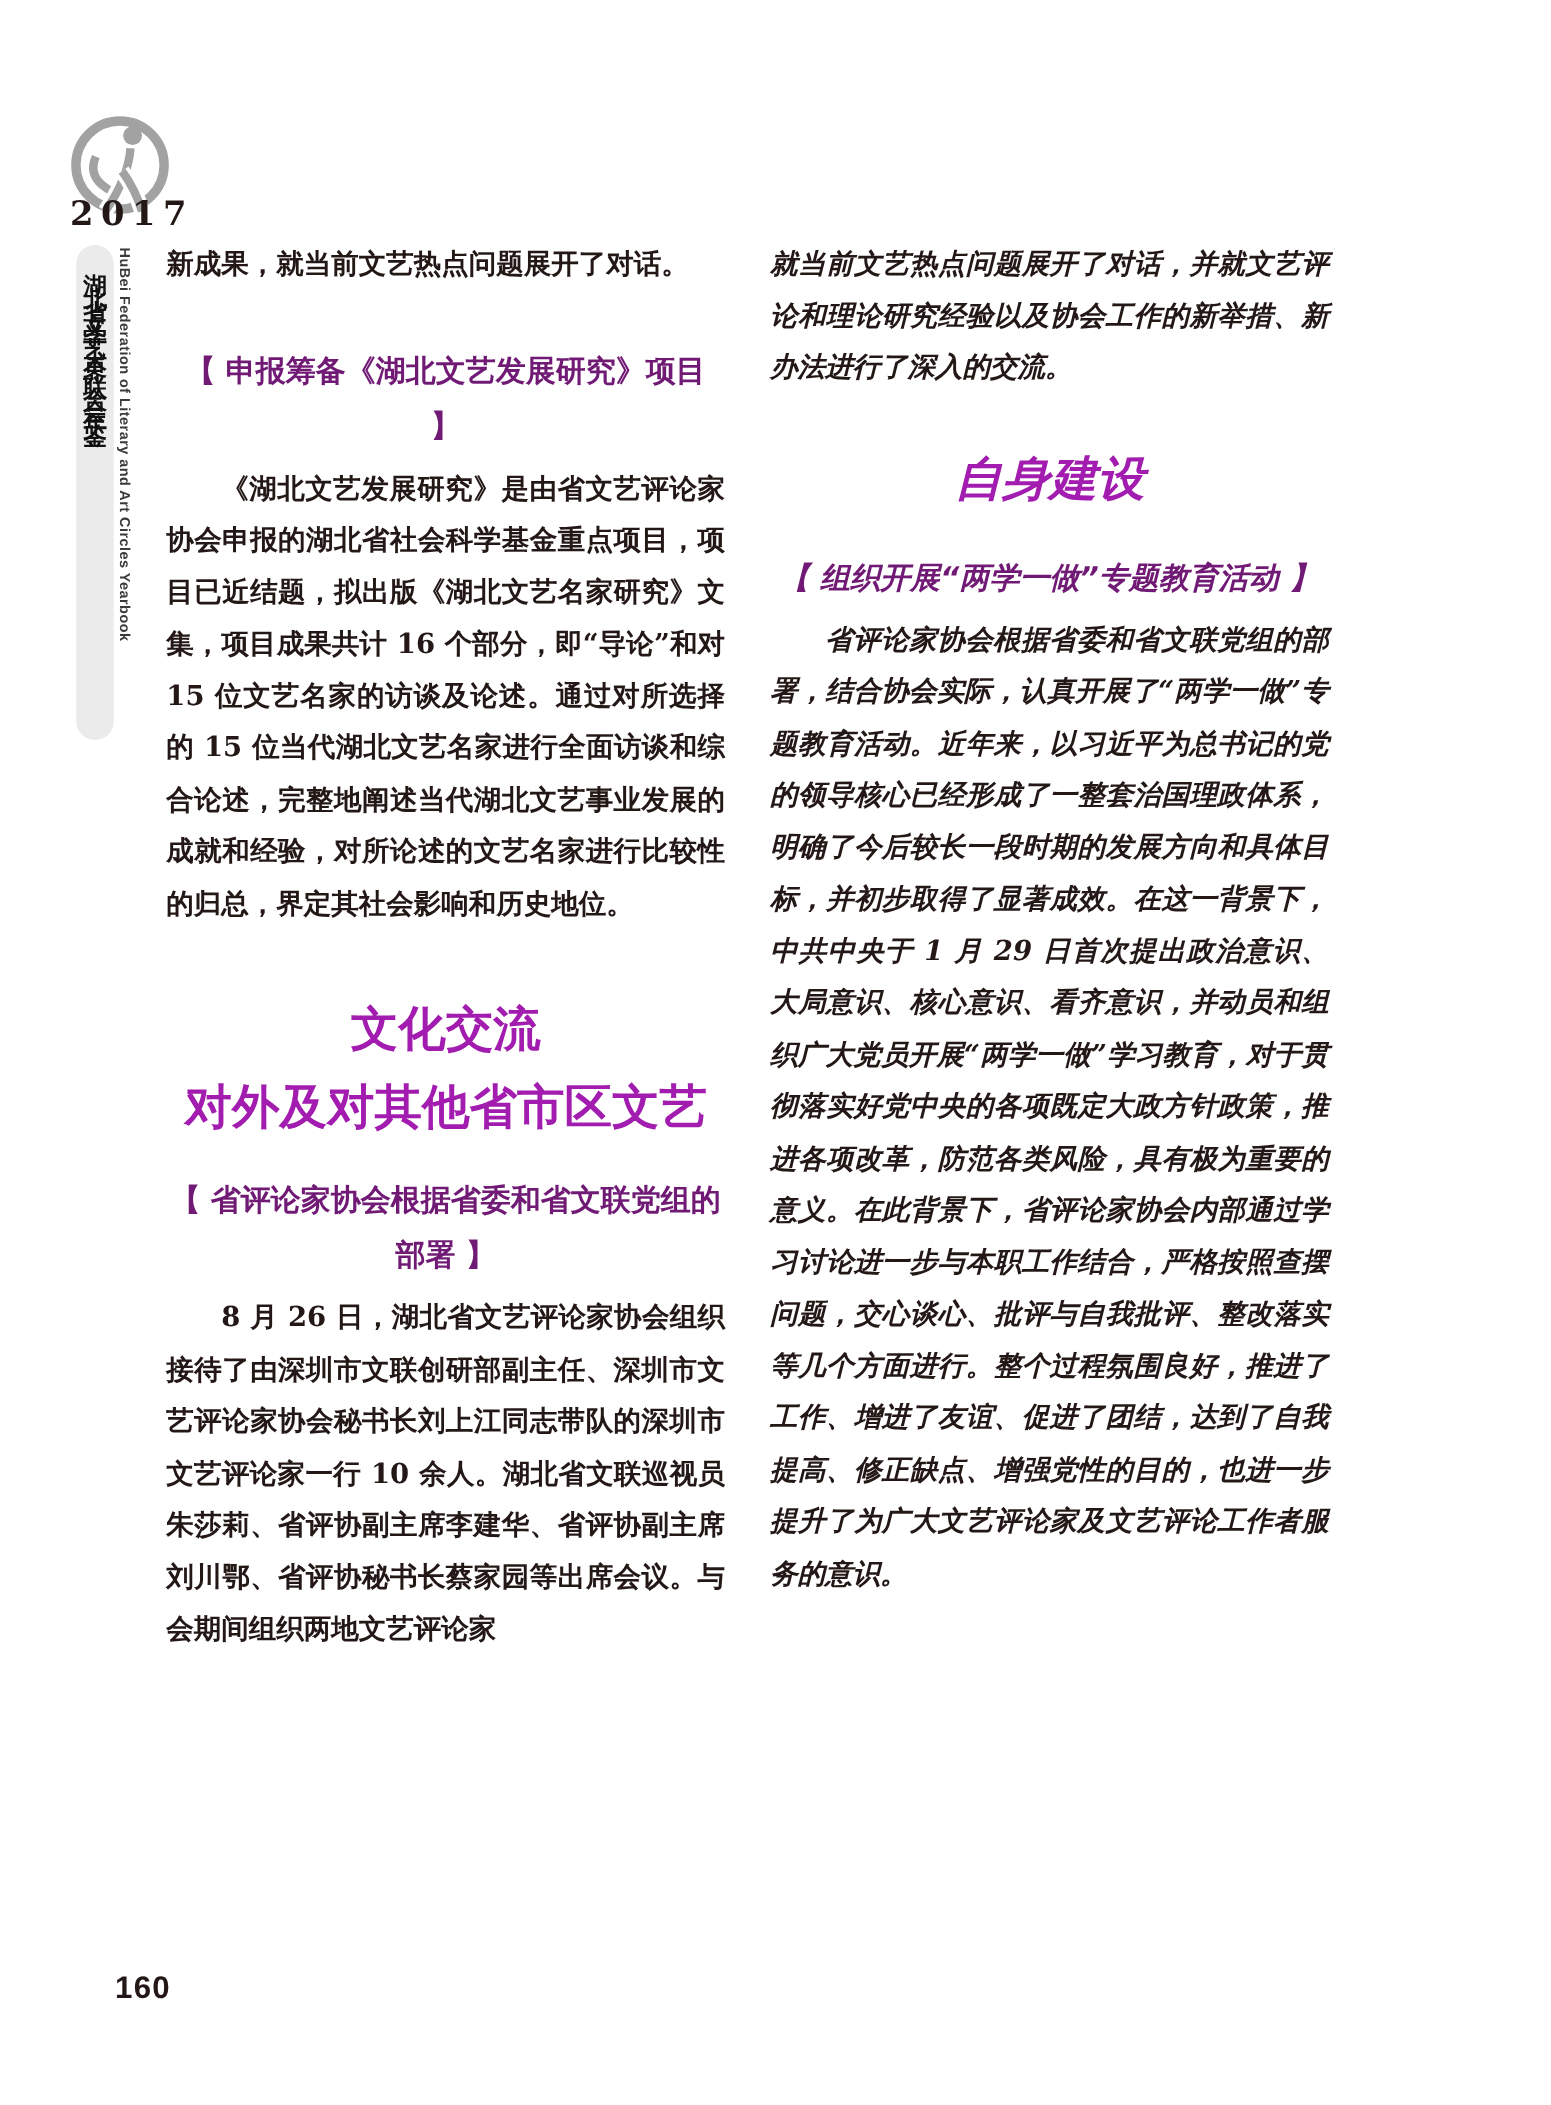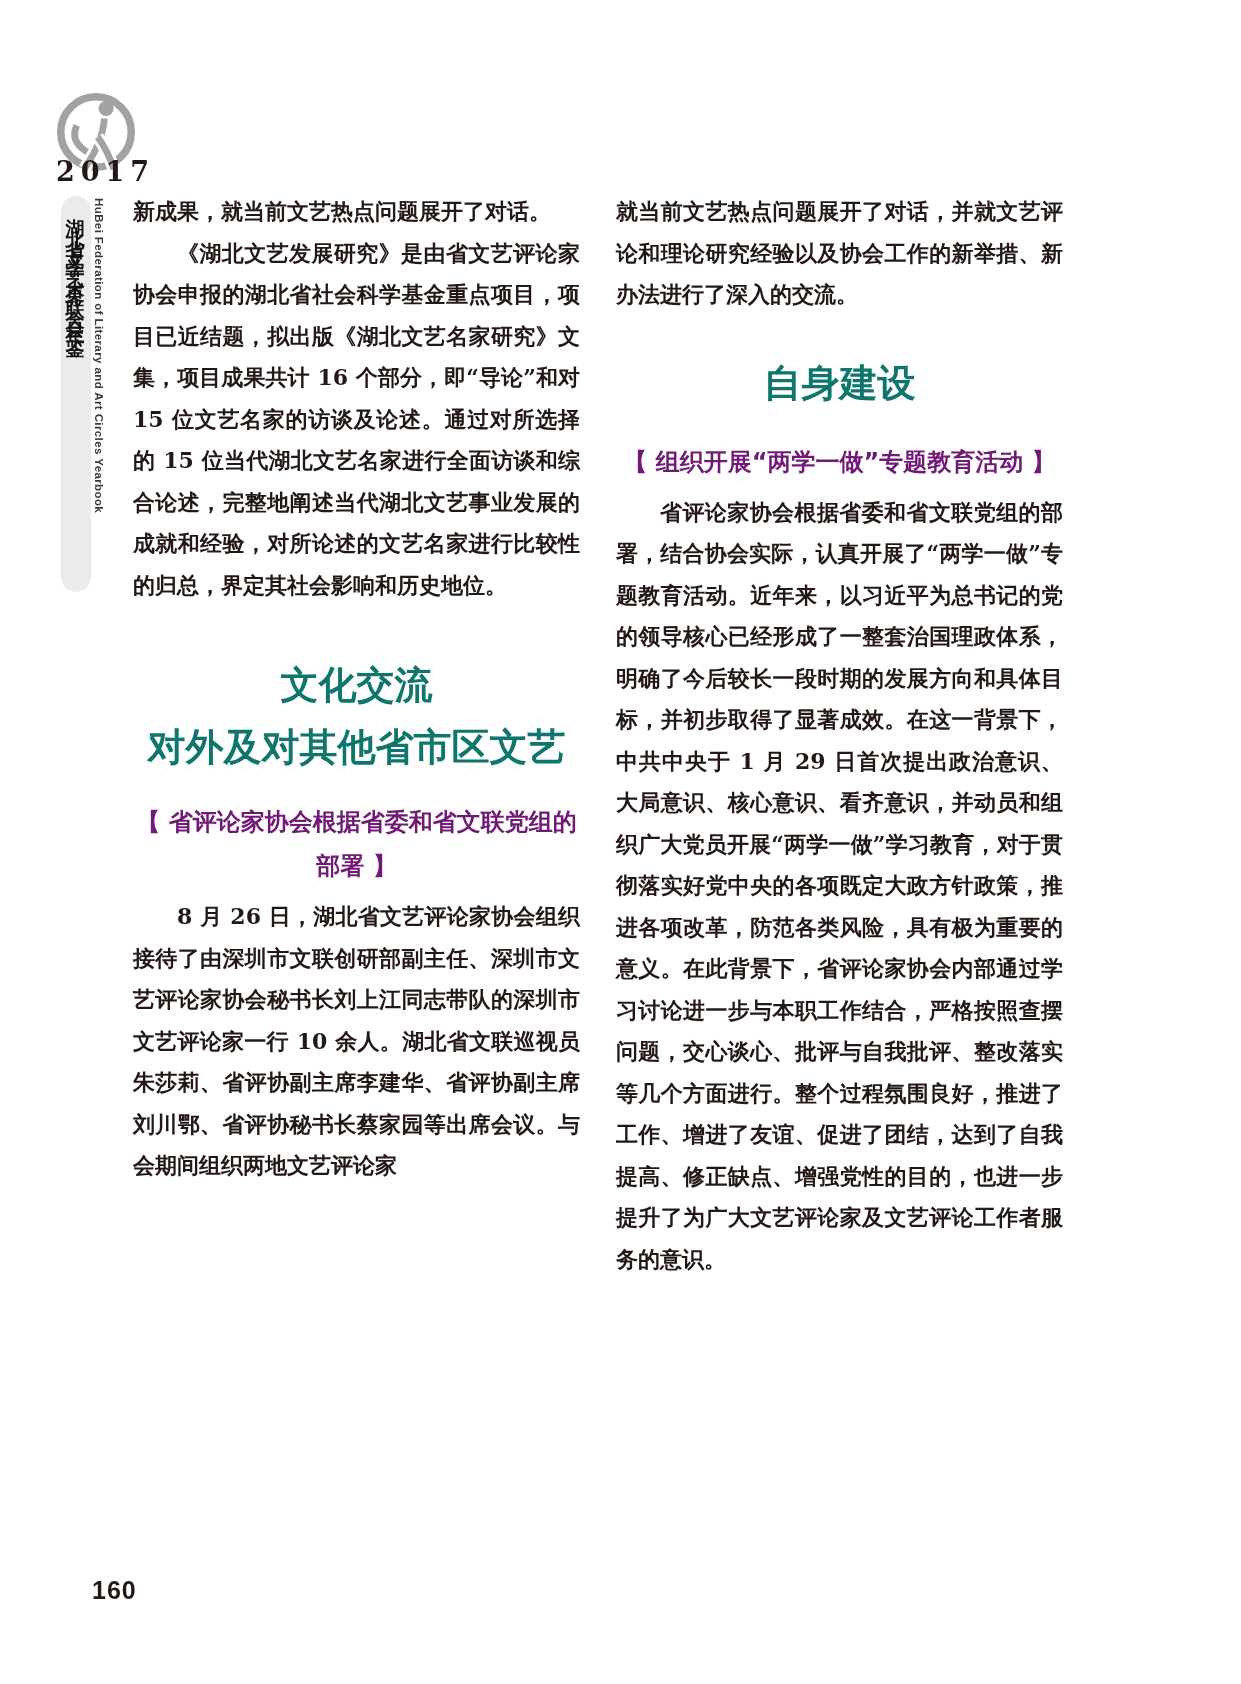"就当前文艺热点问题展开了对话，并就文艺评论和理论研究经验以及协会工作的新举措、新" .col-right { font-style: none -> italic }
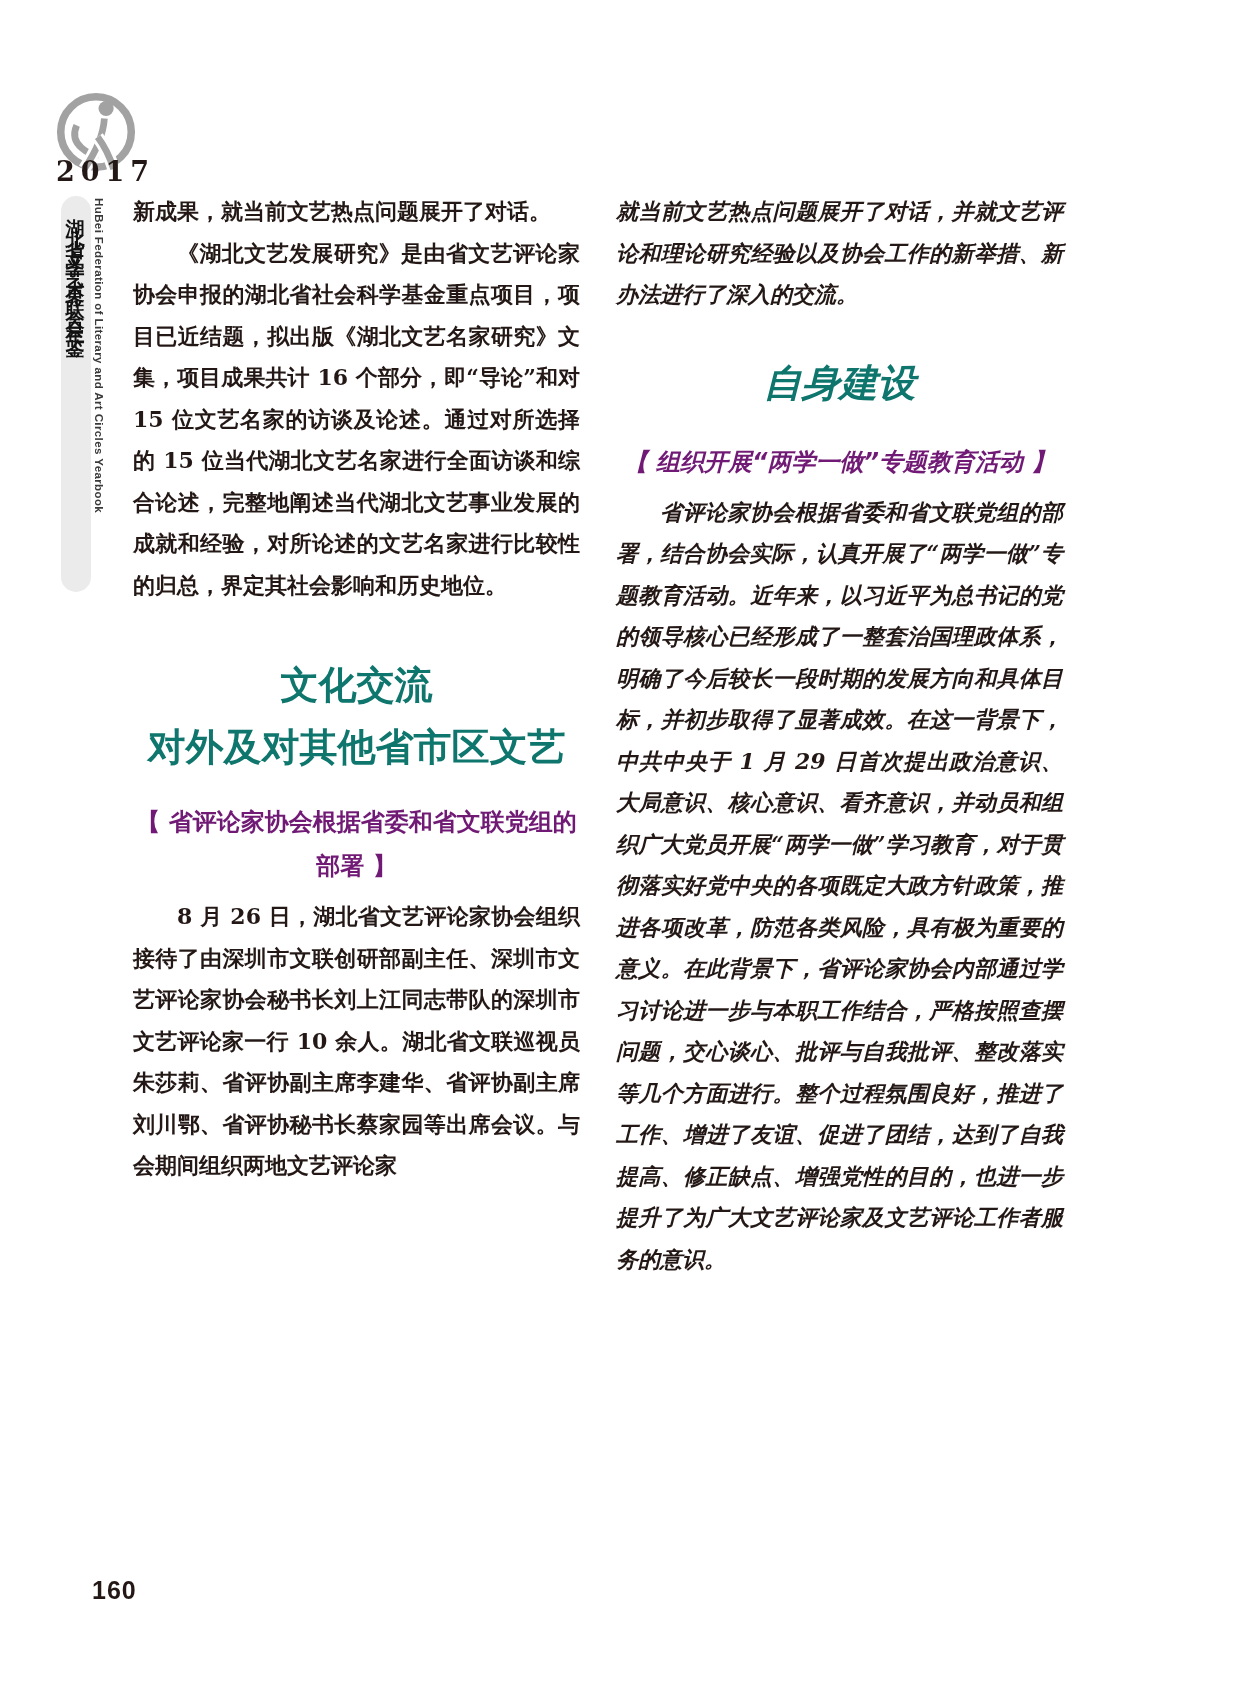"【 申报筹备《湖北文艺发展研究》项目 】" div.entry-title { html: none -> <div>【 申报筹备《湖北文艺发展研究》项目 】</div> }
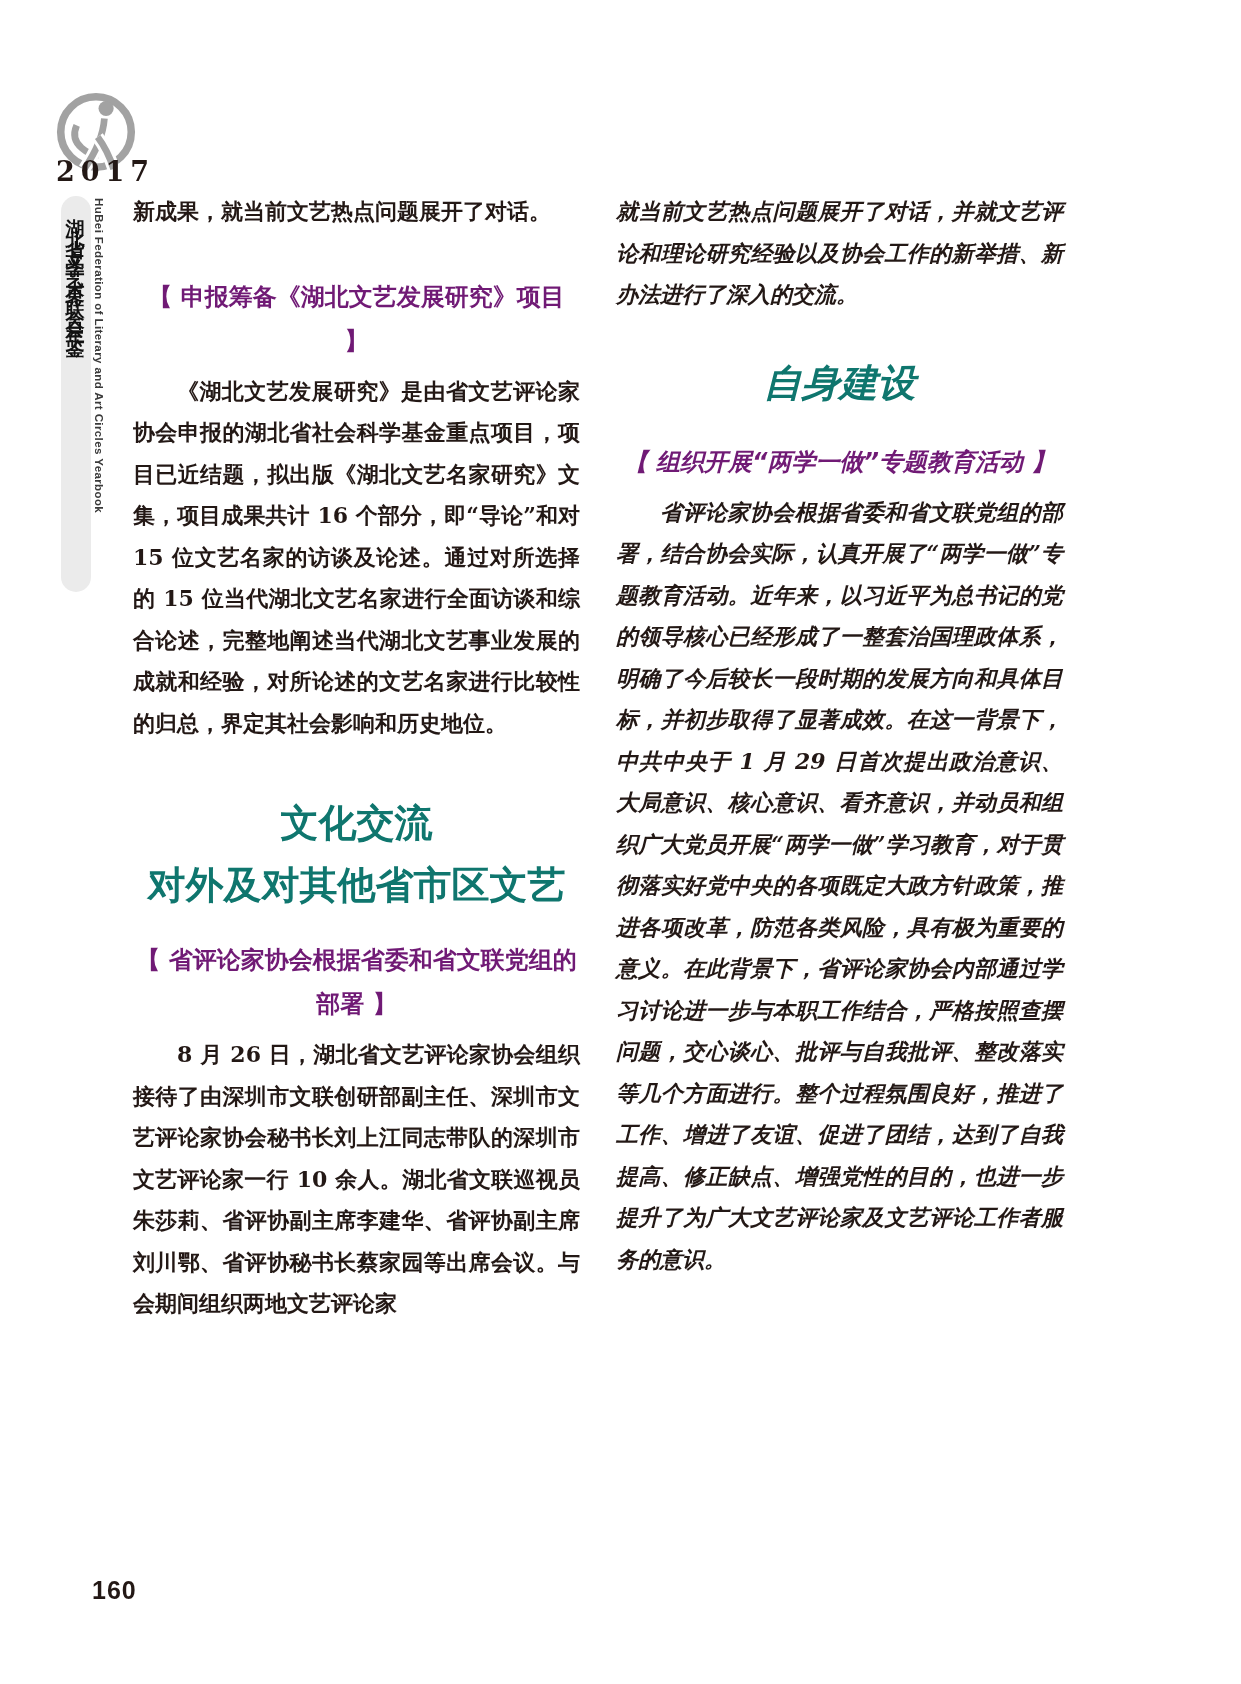"自身建设" .section-heading { color: #0f766e -> #a21caf }
